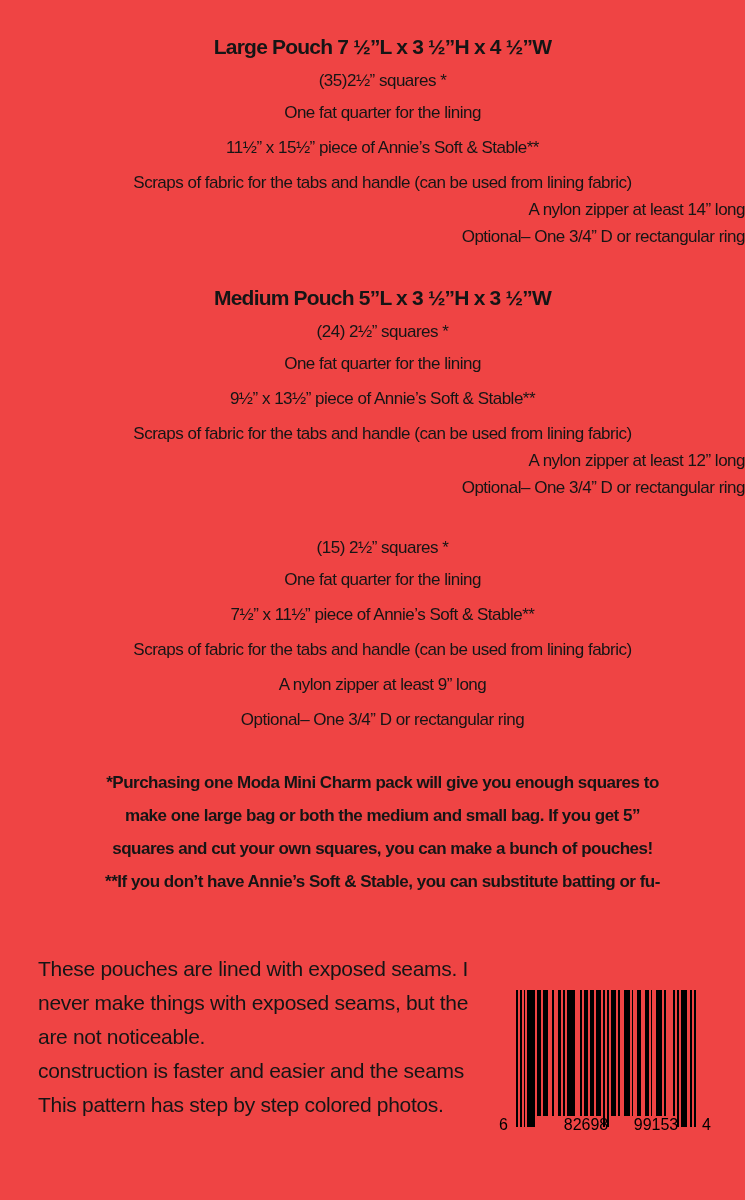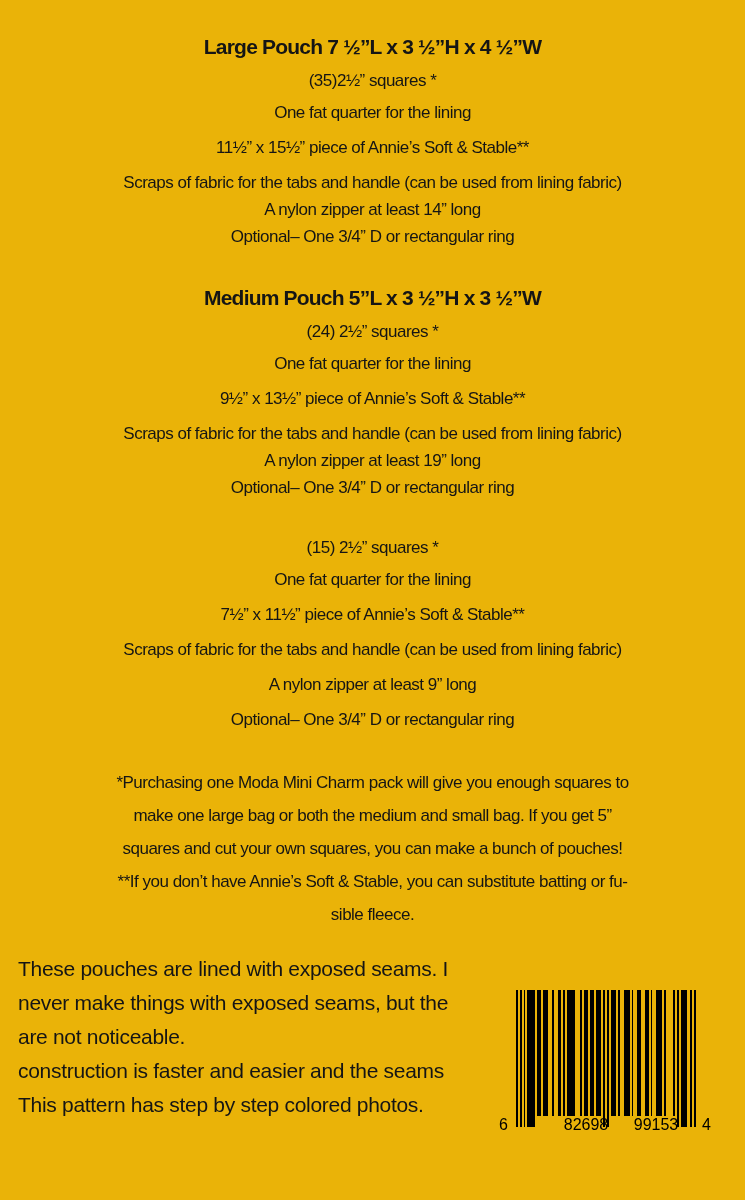"Large Pouch 7 ½”L x" .page { background: #eab308 -> #ef4444; padding-left: none -> 20px }
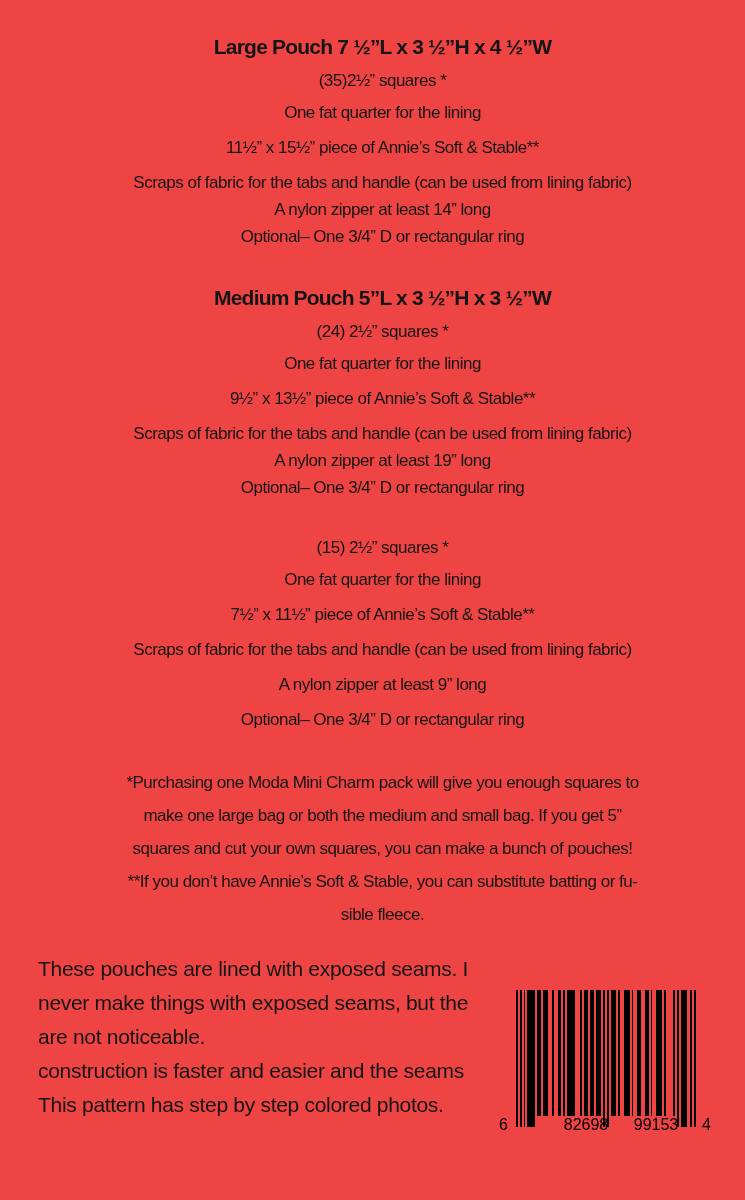"A nylon zipper at least 14”" .line.tight { text-align: none -> right }
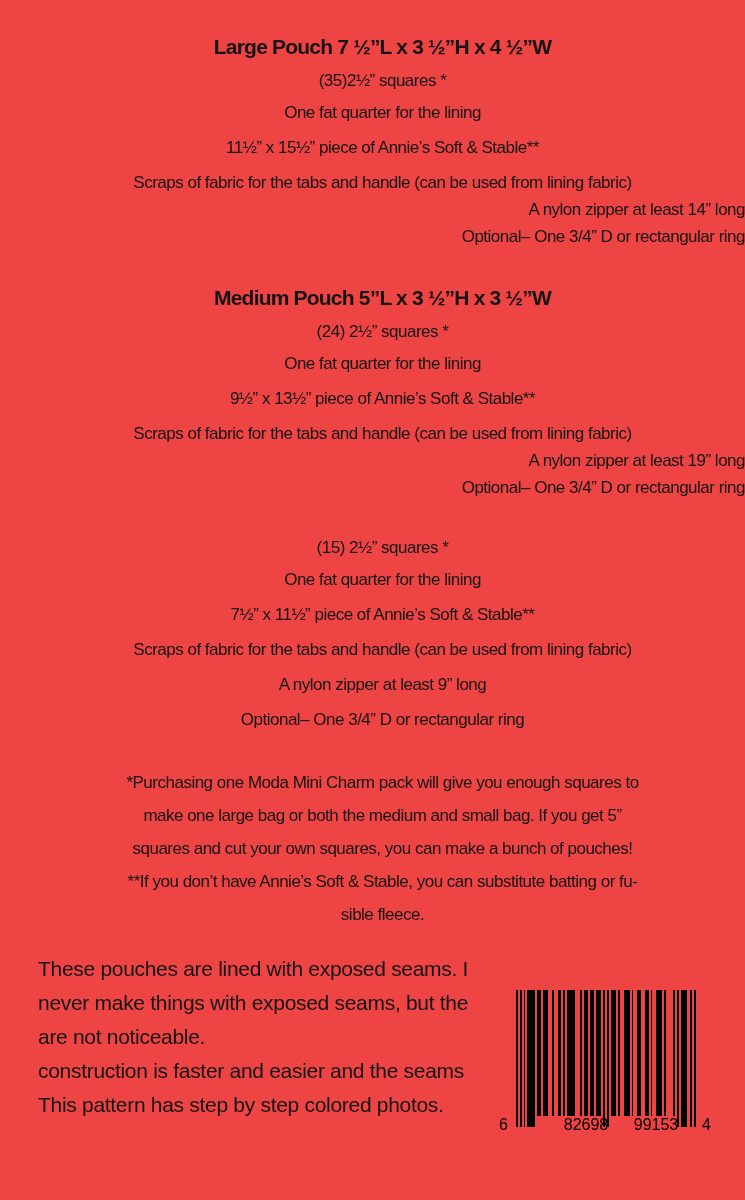"A nylon zipper at least 19”" div.line { text: 19 -> 12 }
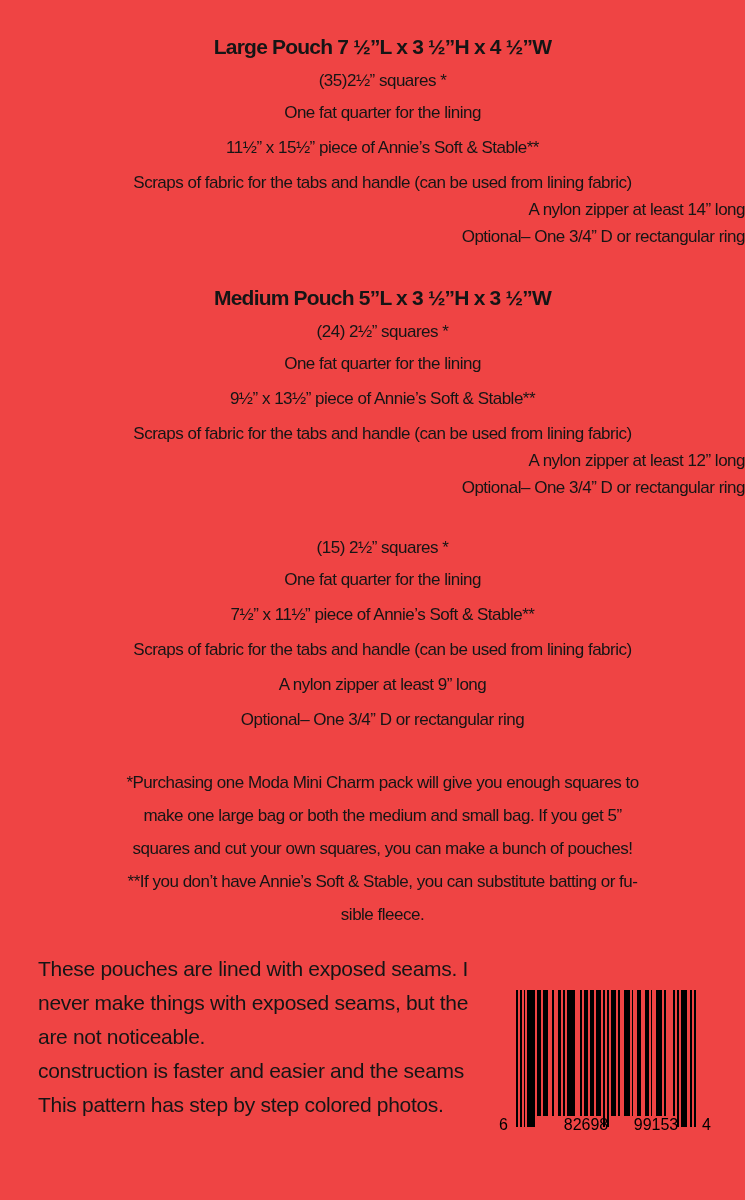"*Purchasing one Moda Mini Charm" .notes .line { font-weight: none -> bold }
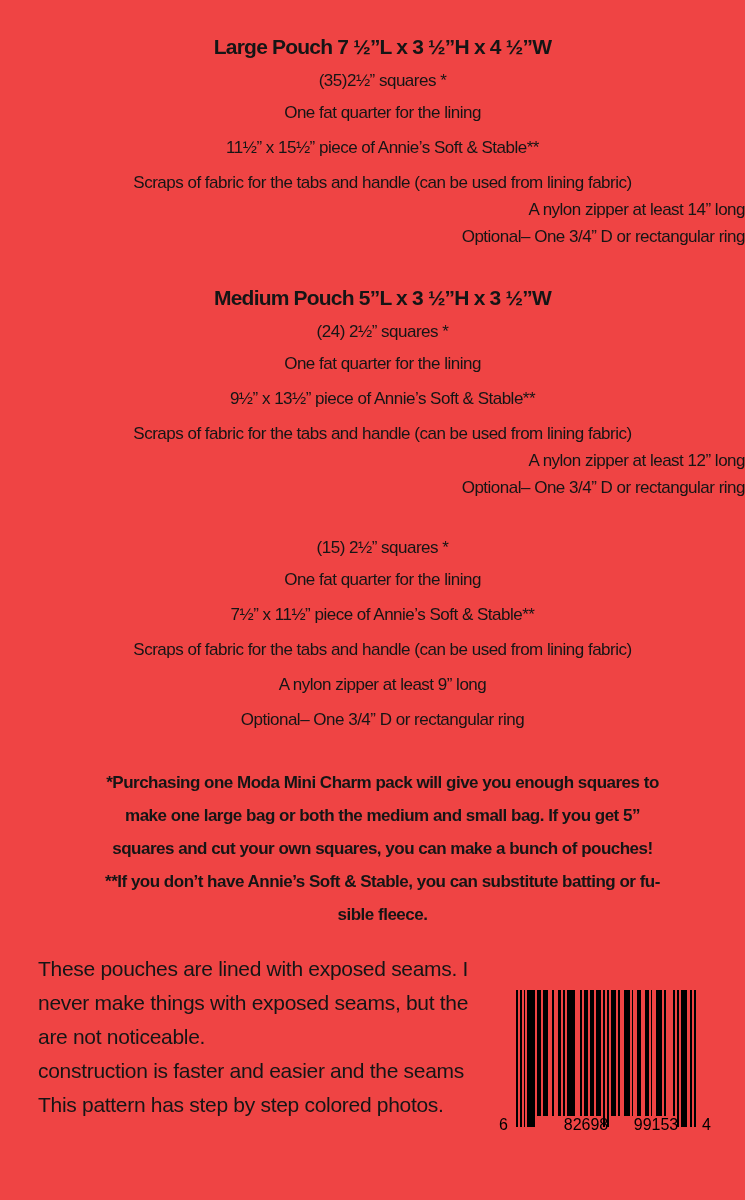"sible fleece." div.line { html: <div>sible fleece.</div> -> none }
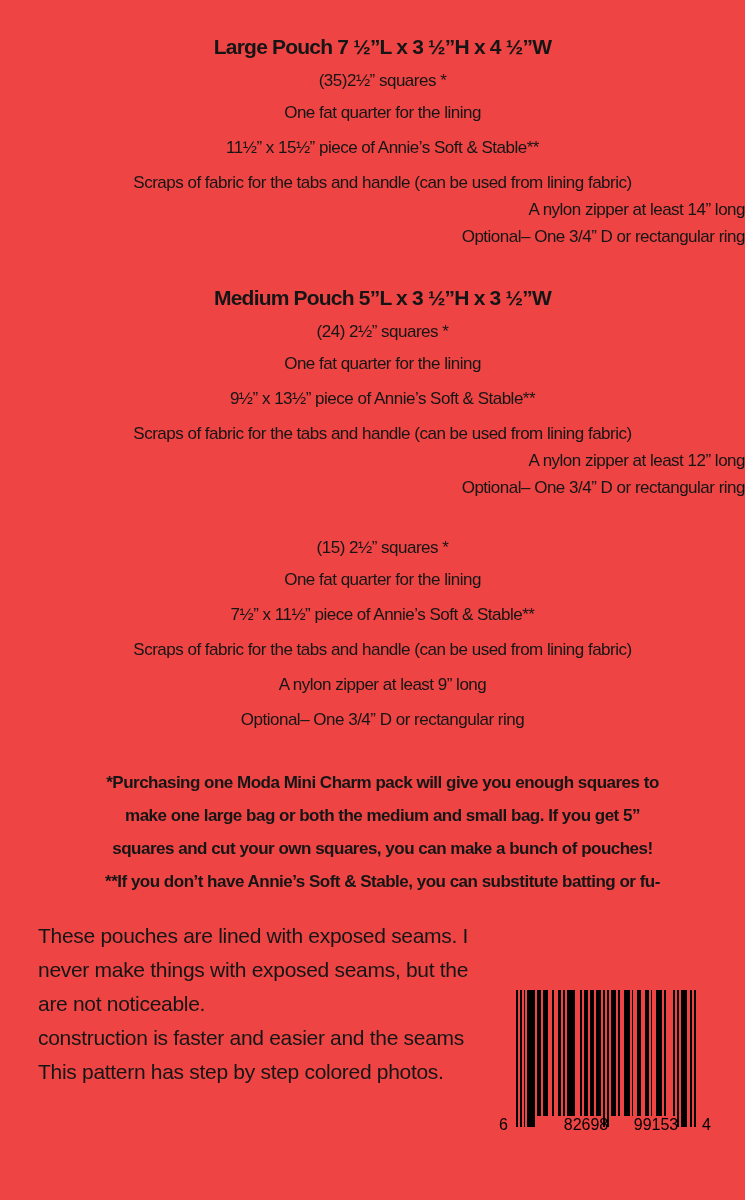"These pouches are lined with" .footer-text { margin-top: 24px -> 57px }
